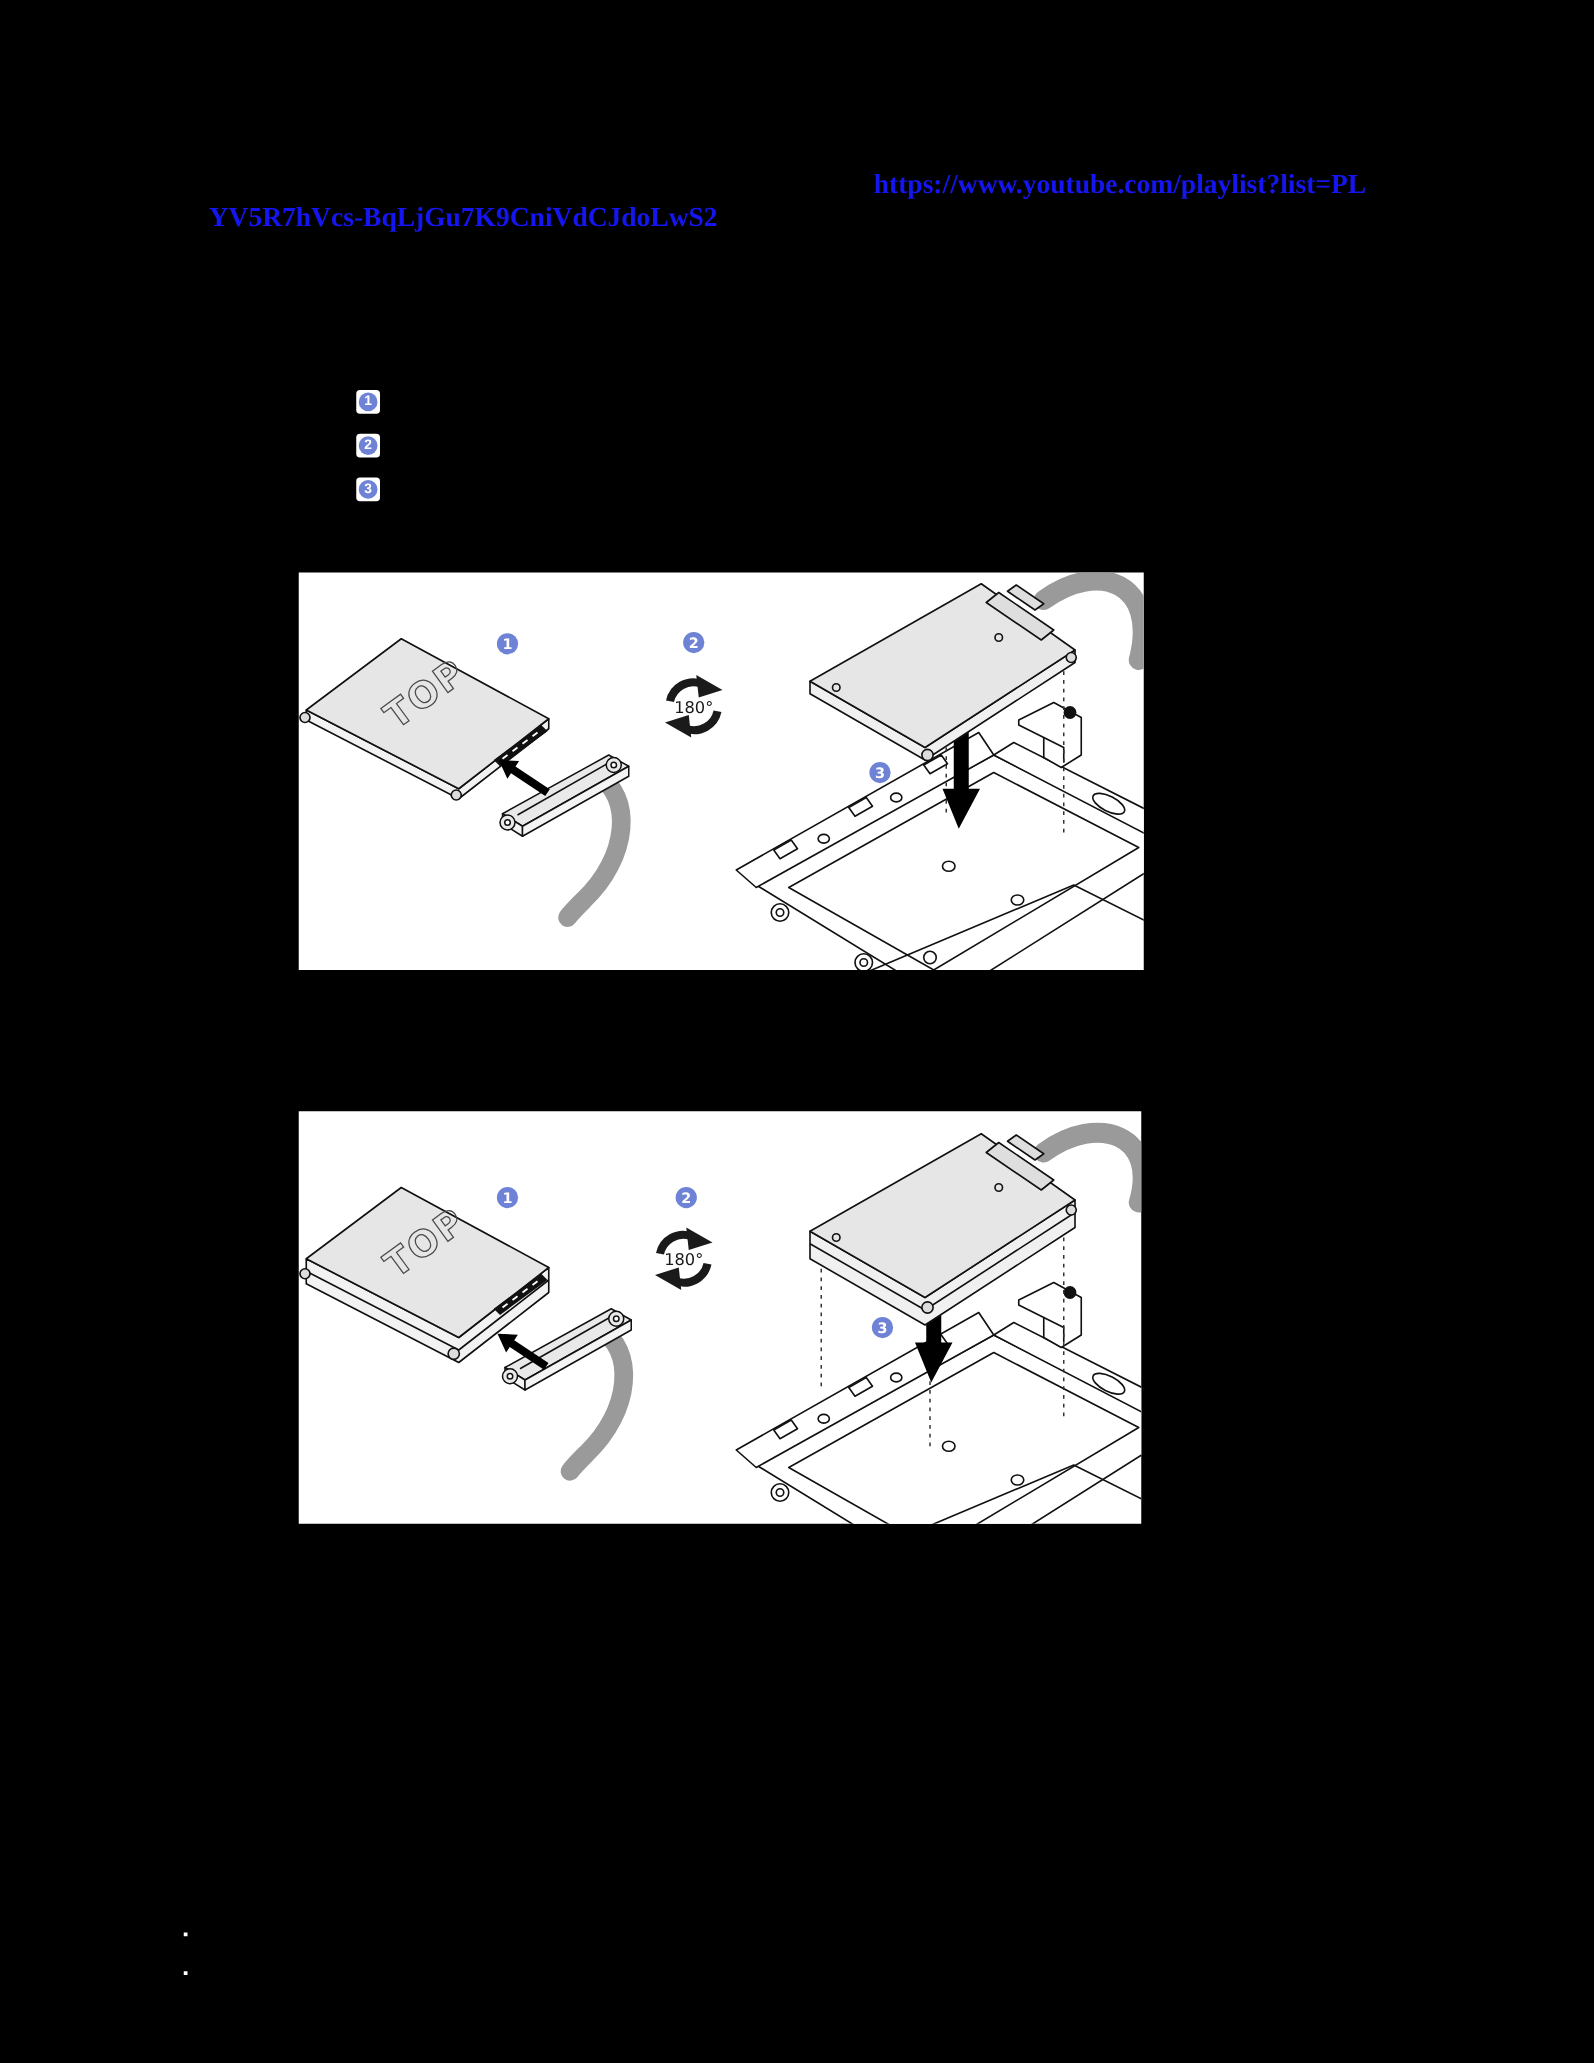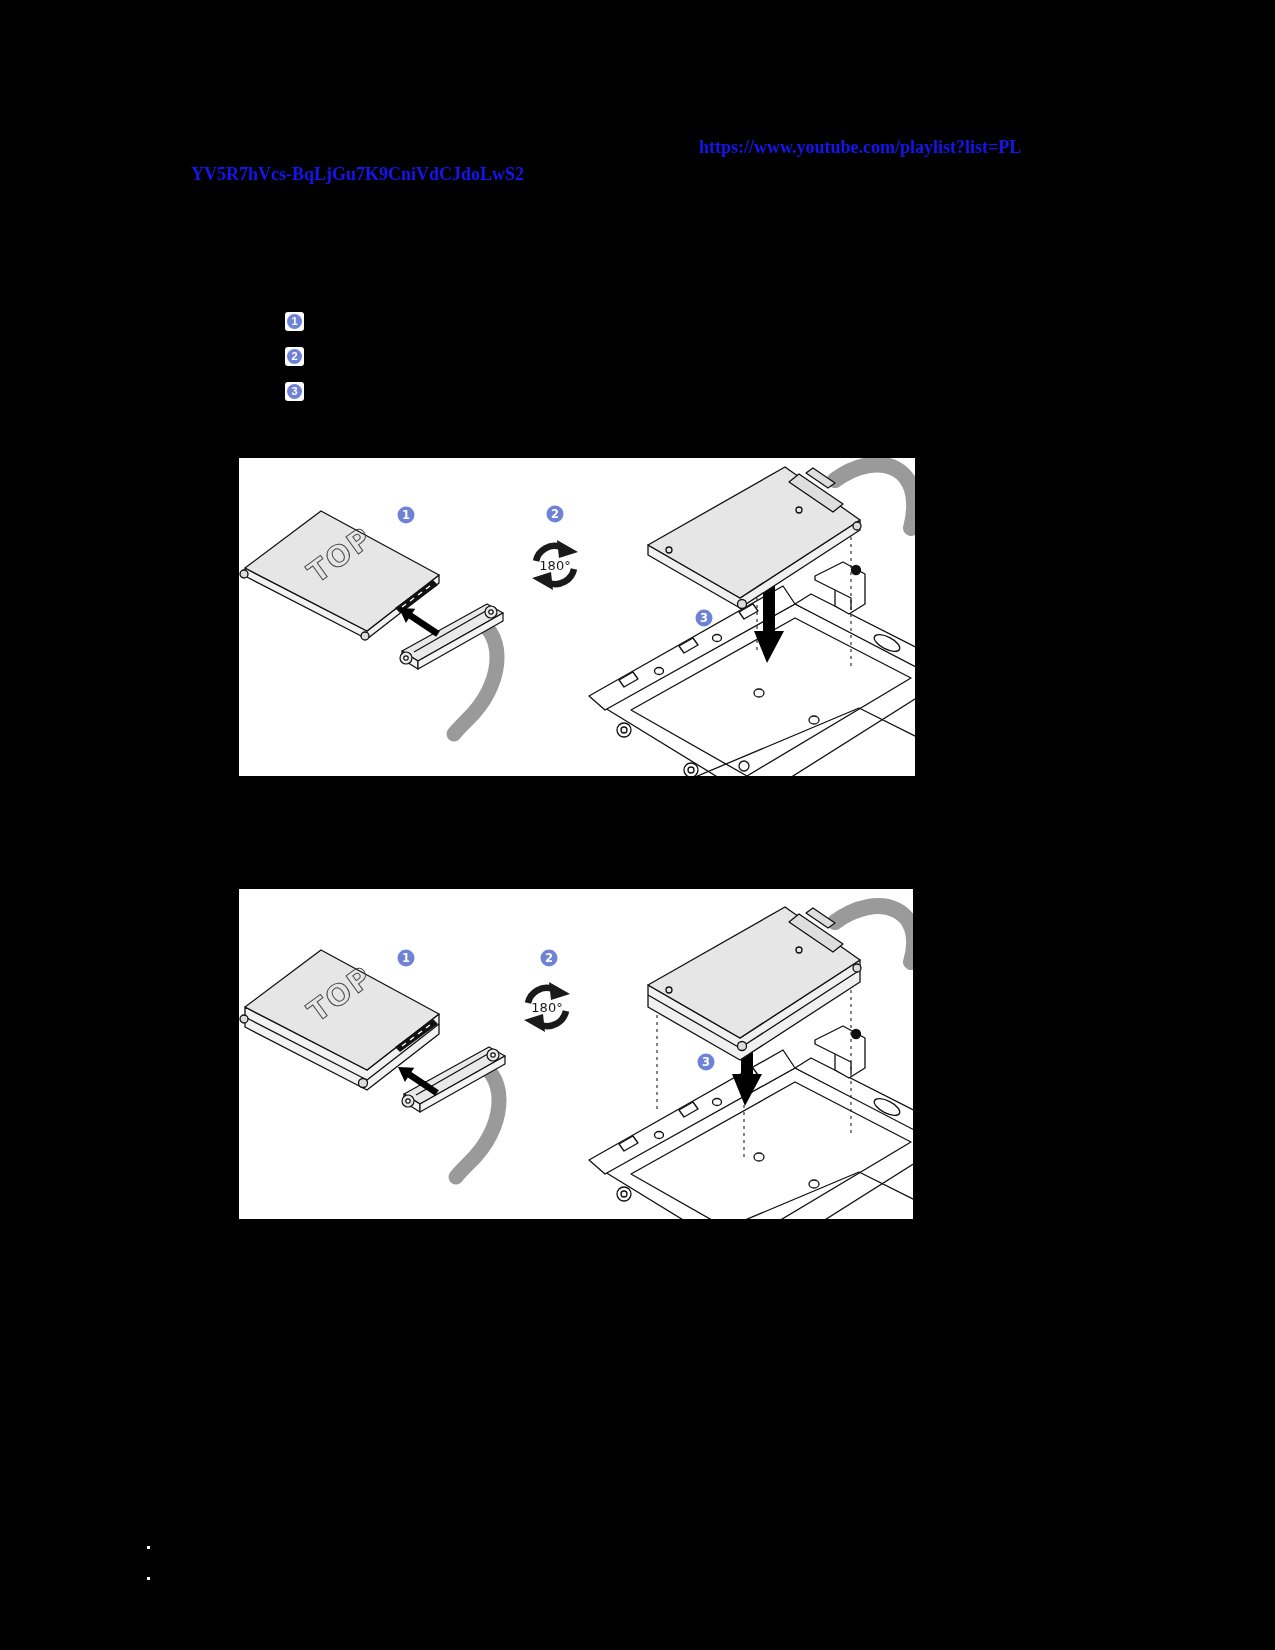"https://www.youtube.com/playlist?list=PL" .link-line { font-size: 18px -> 22px }
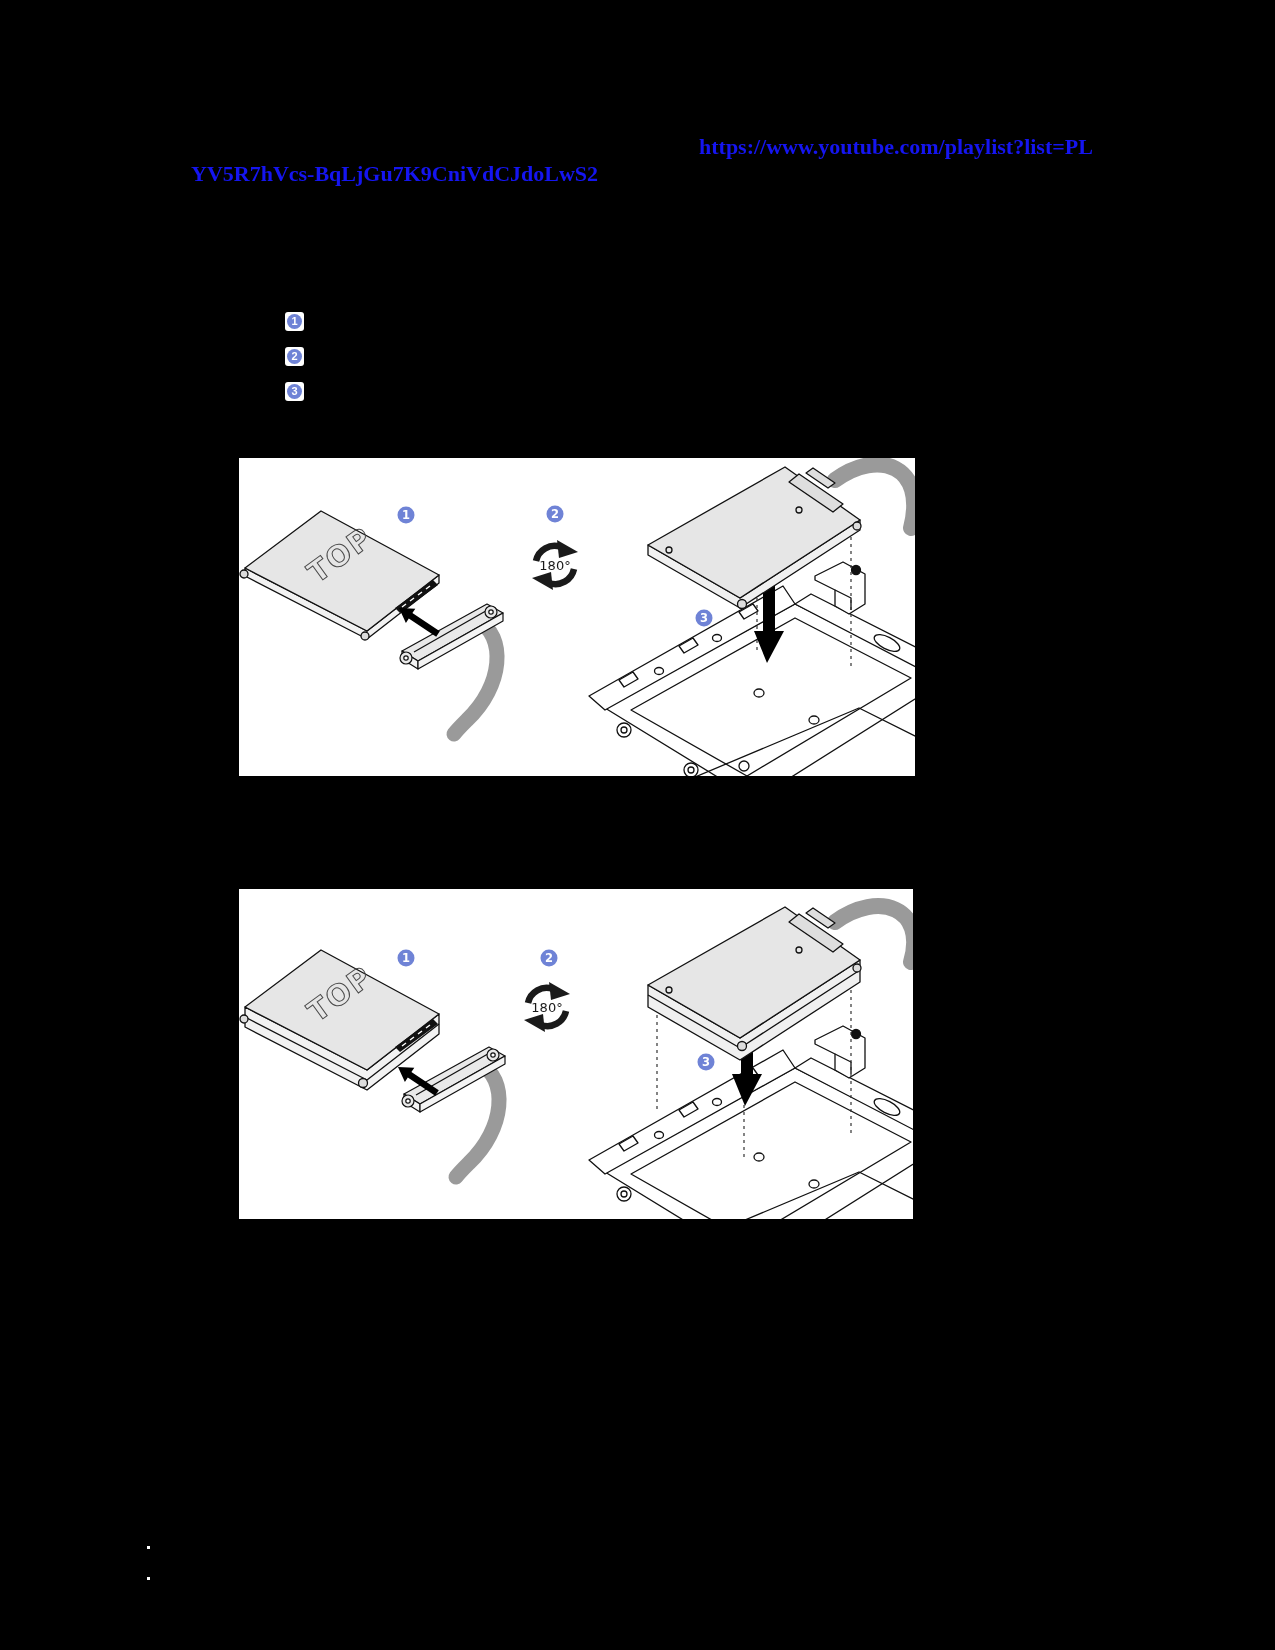"YV5R7hVcs-BqLjGu7K9CniVdCJdoLwS2" #link2 { left: 191px -> 167px }
